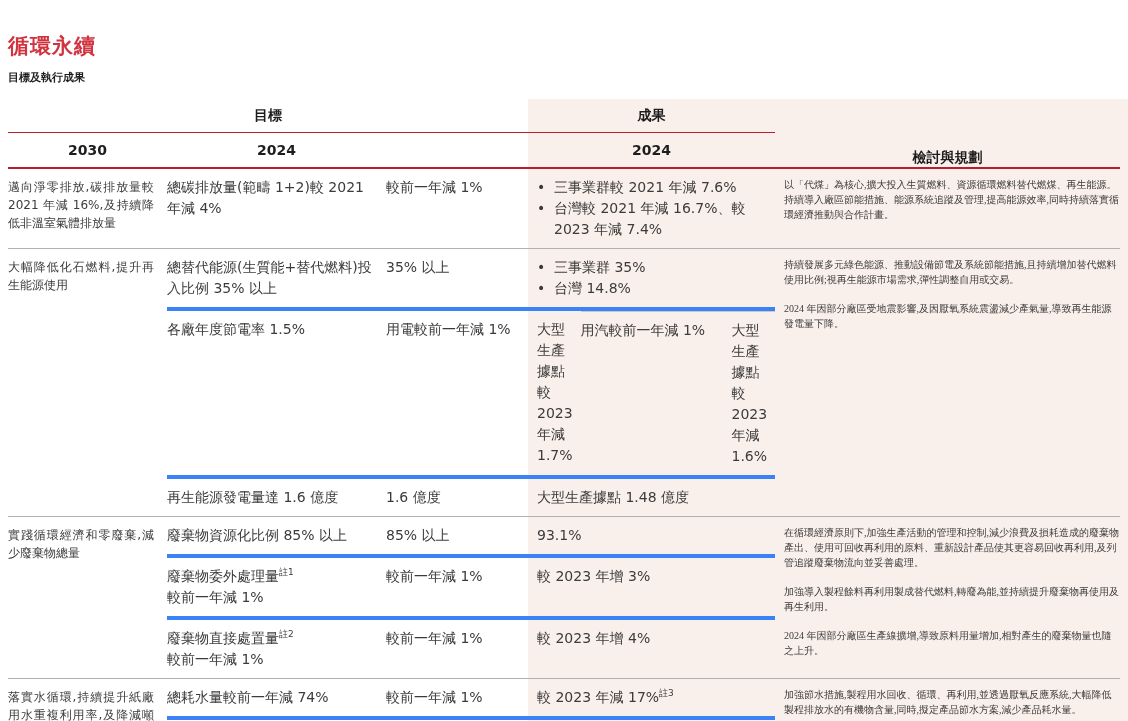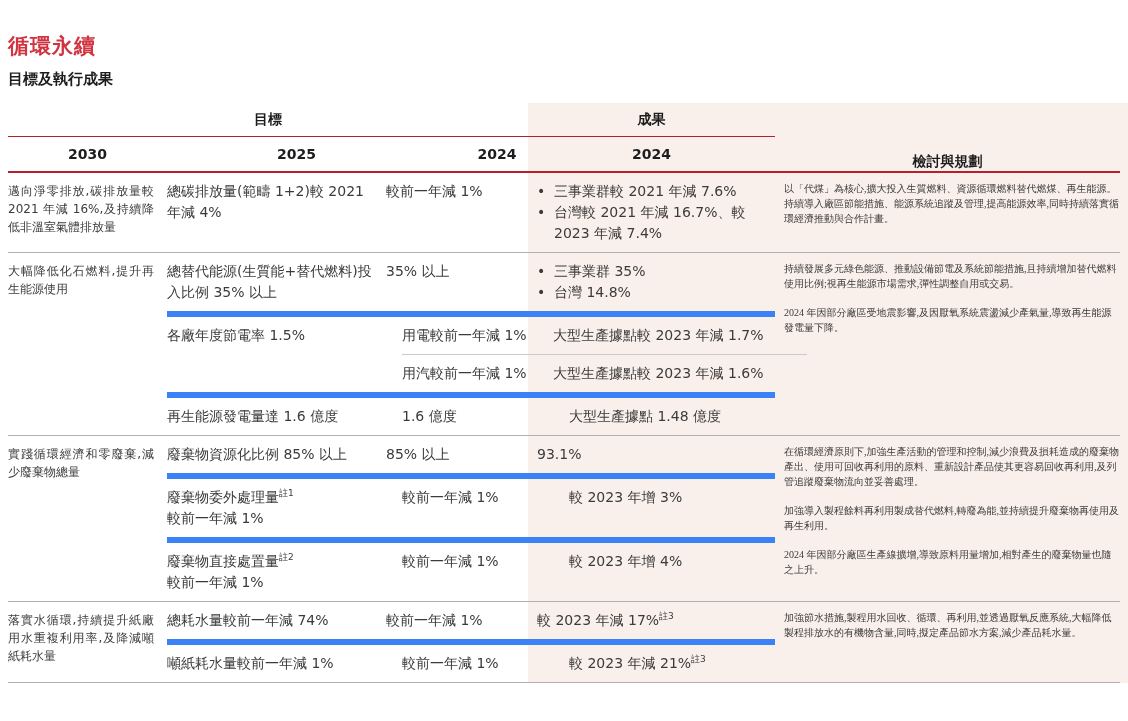"目標及執行成果" .subtitle { font-size: 15px -> 11px }
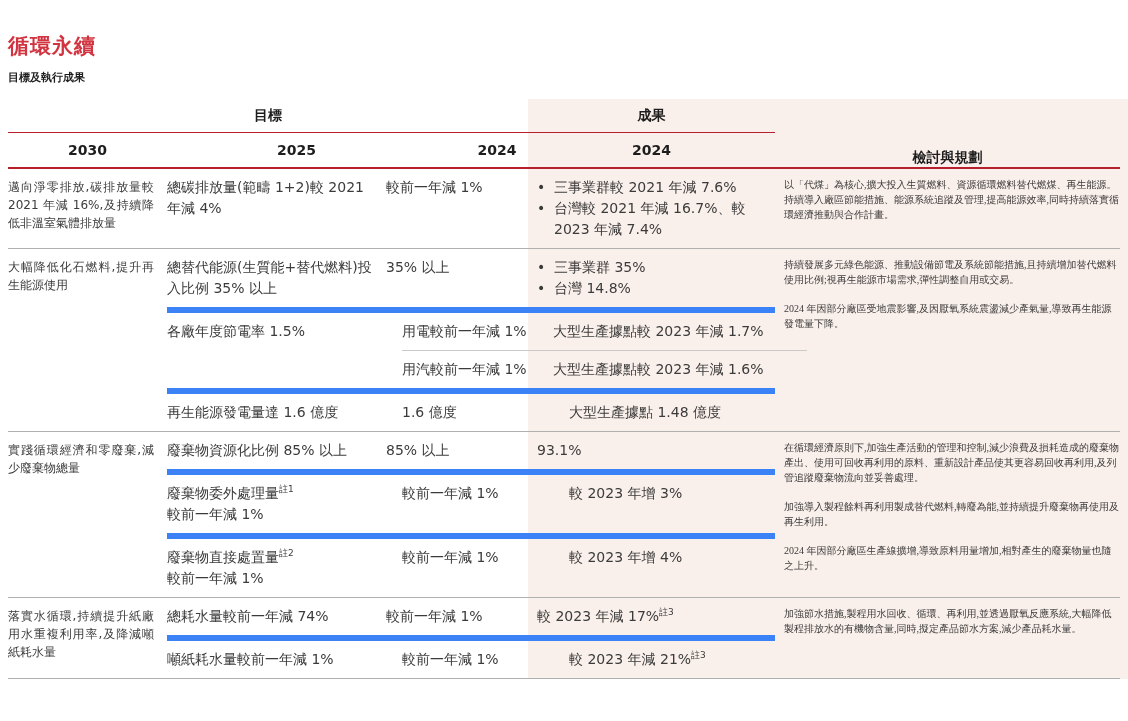"2030" .th-years { gap: 20px -> none }
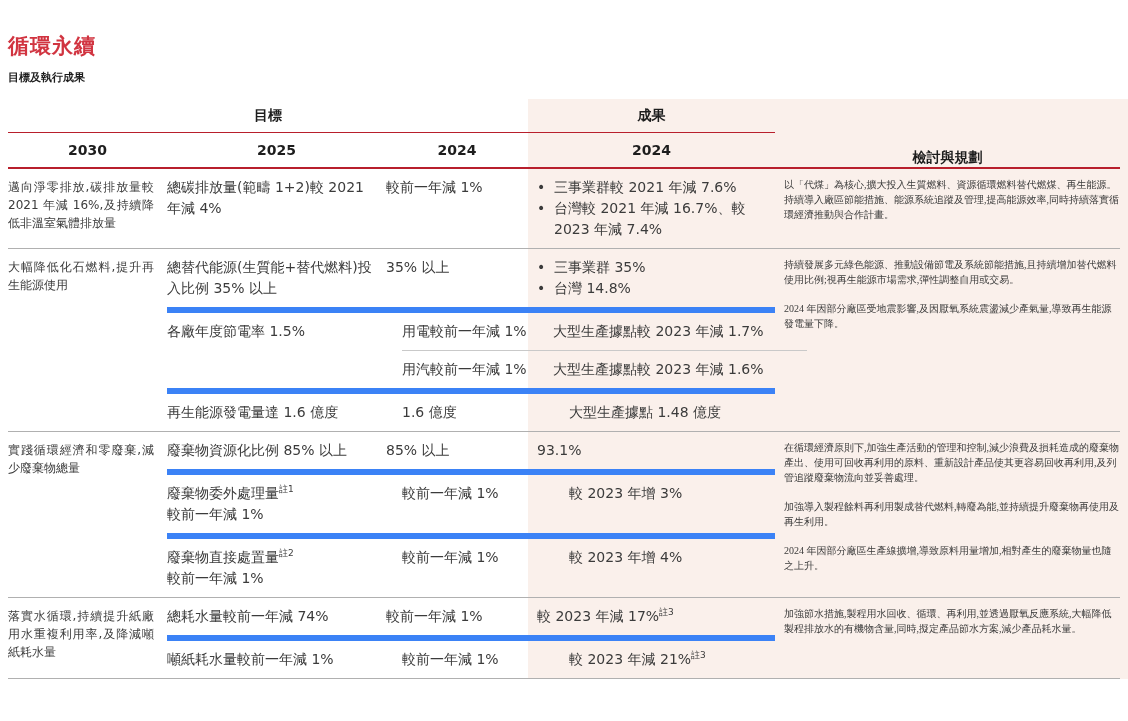"2025" div { html: <div> <span>2025</span> </div> -> none }
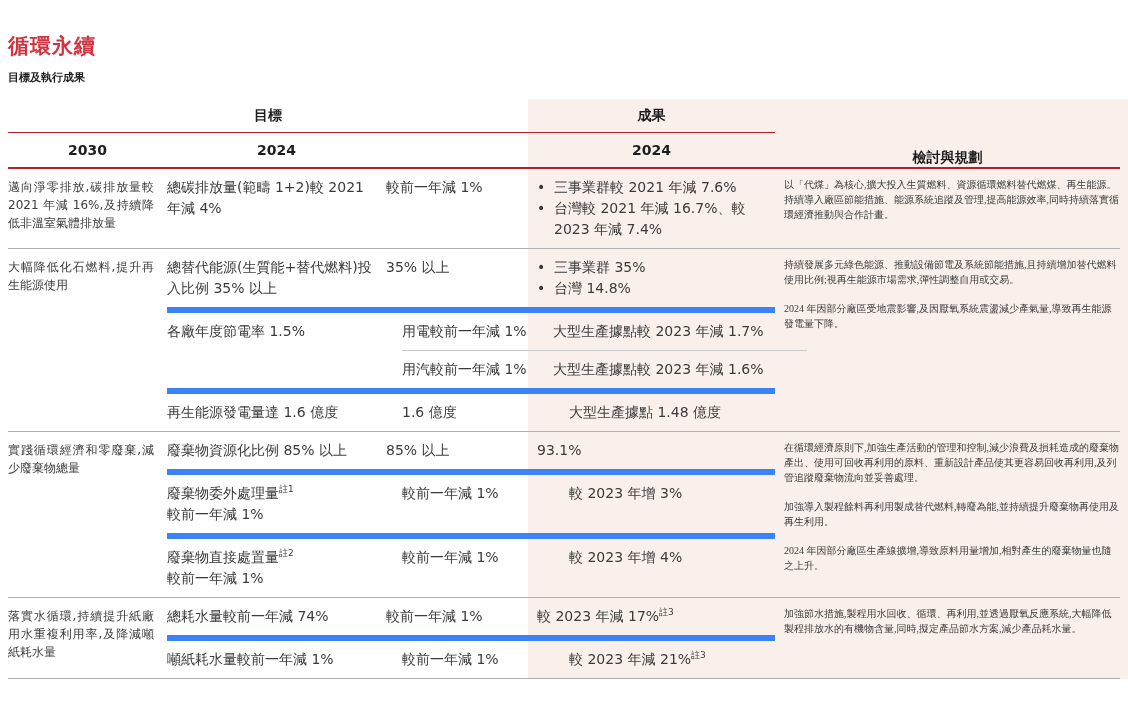"各廠年度節電率 1.5%" .row + .row { border-top: 6px solid #3b82f6 -> 4px solid #3b82f6; gap: 16px -> none }
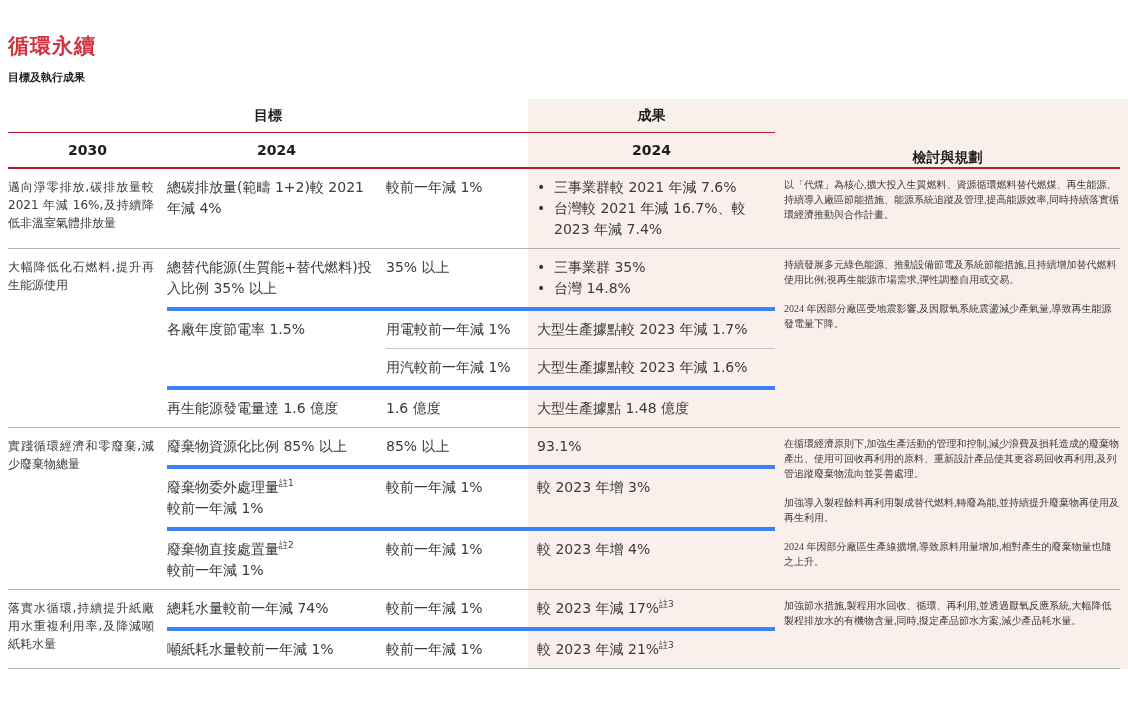"用電較前一年減 1%" .inner-wrap { flex-direction: column -> row }
